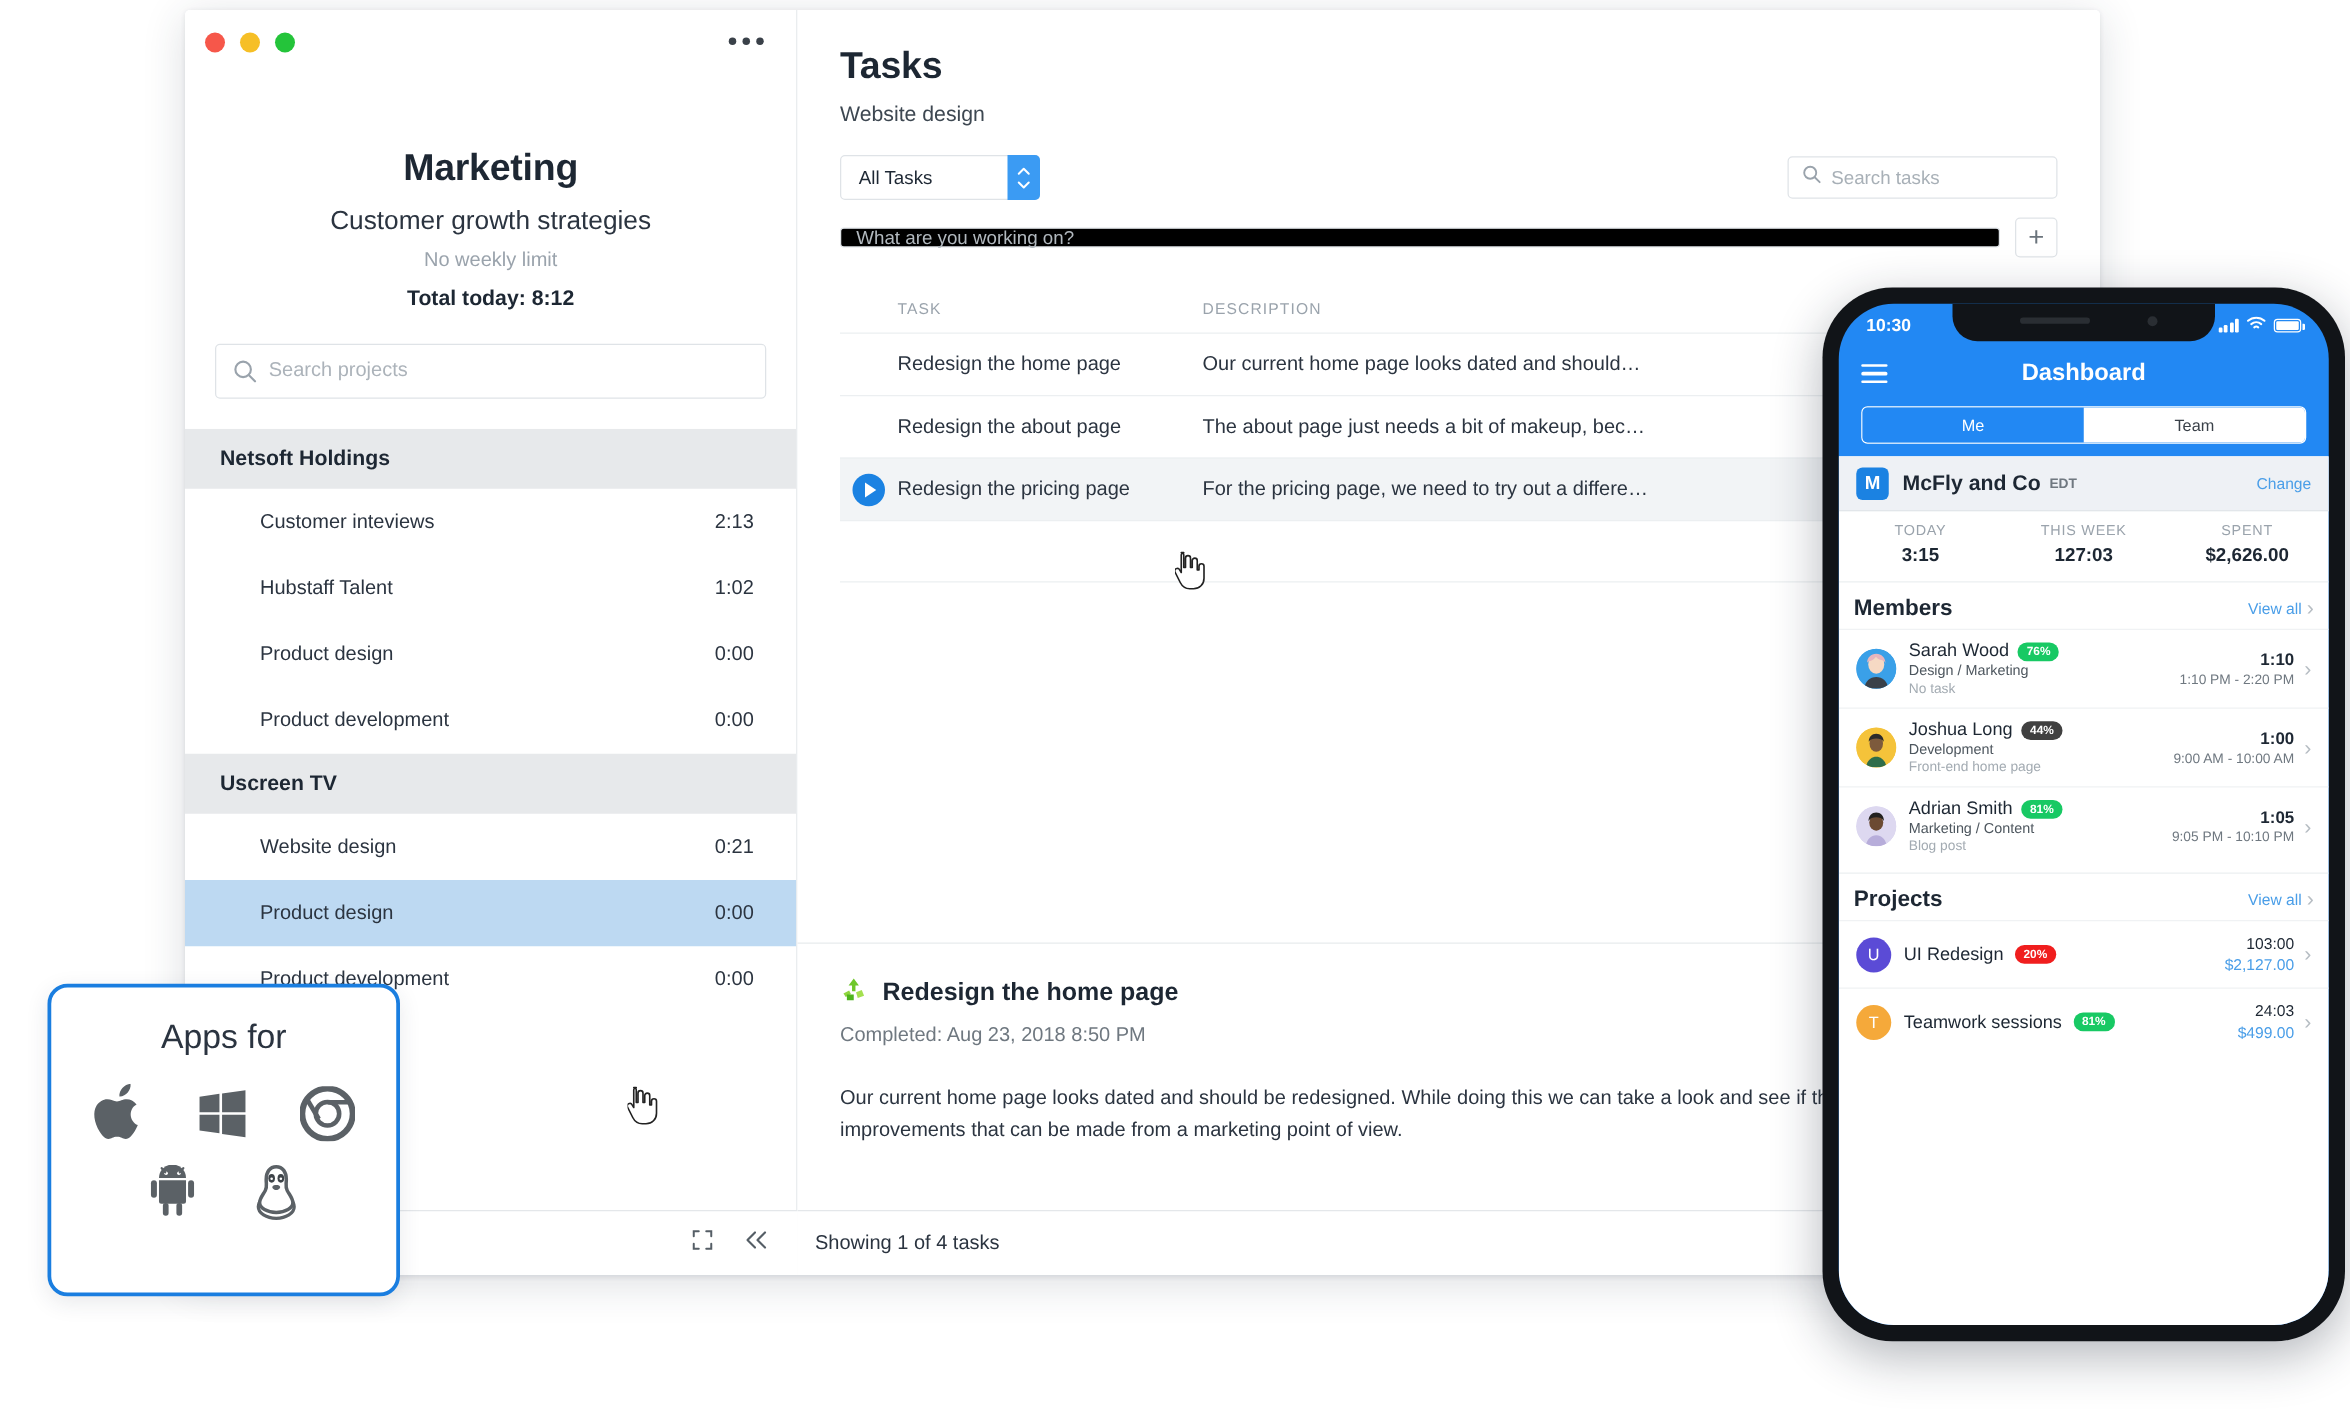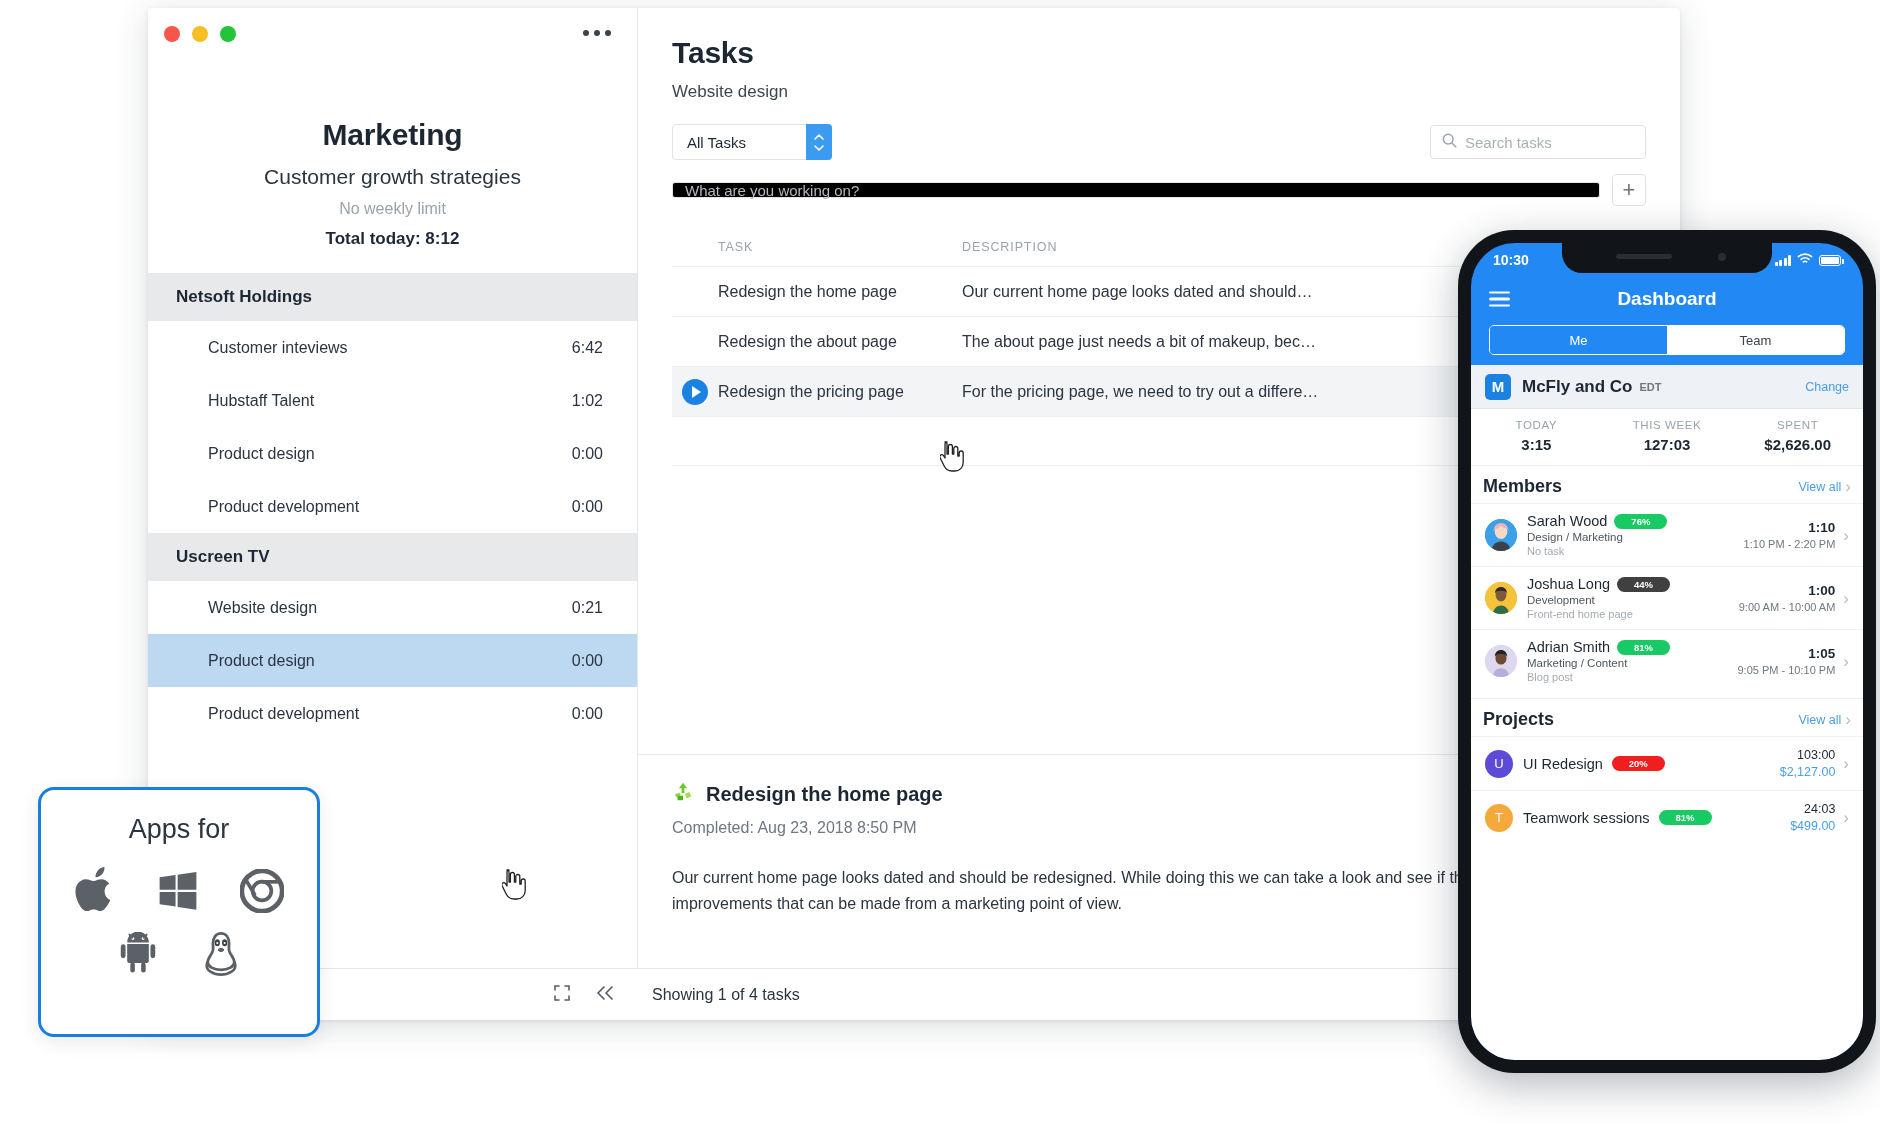"Search projects" div.search-wrap { html: none -> <div> <div> <span> <svg> <circle></circle> <line></line> </svg> </span> <span>Search projects</span> </div> </div> }
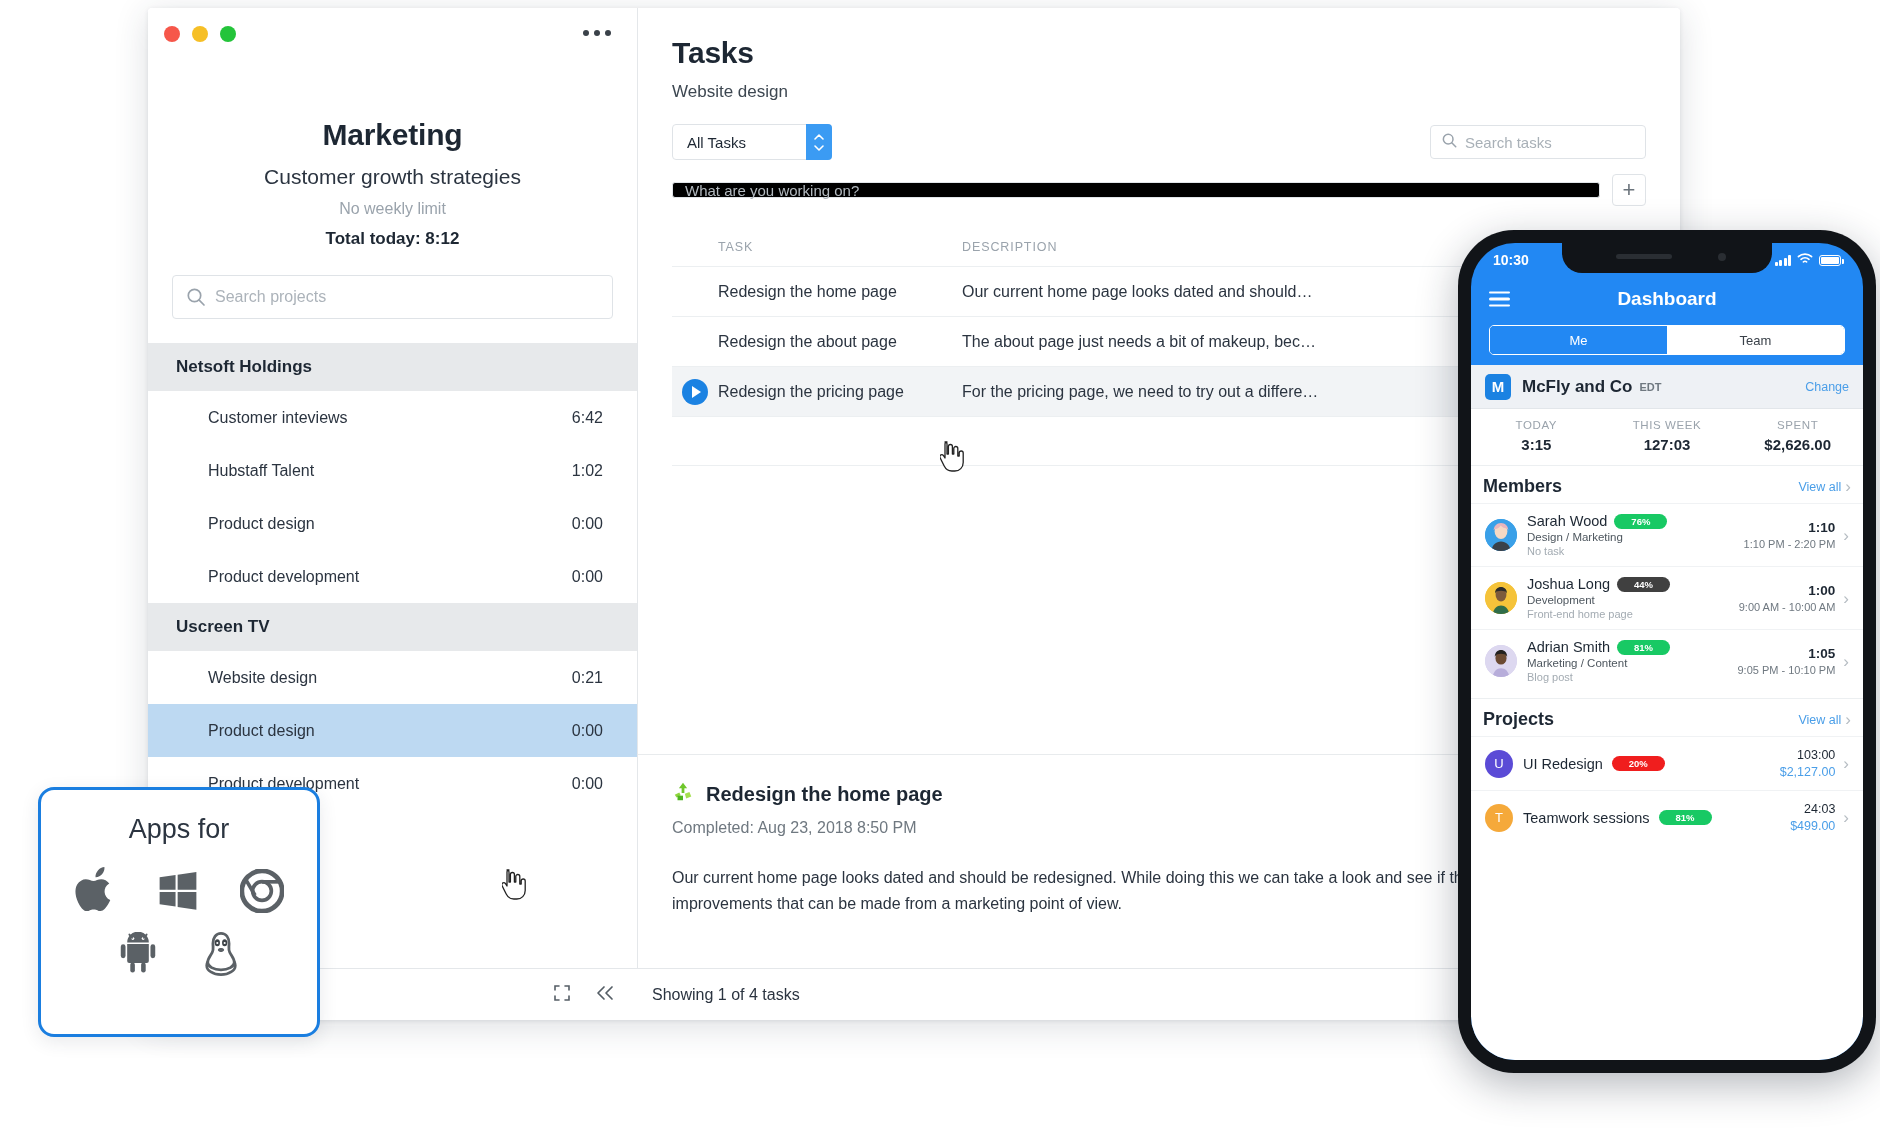"6:42" span.t { text: 6:42 -> 2:13 }
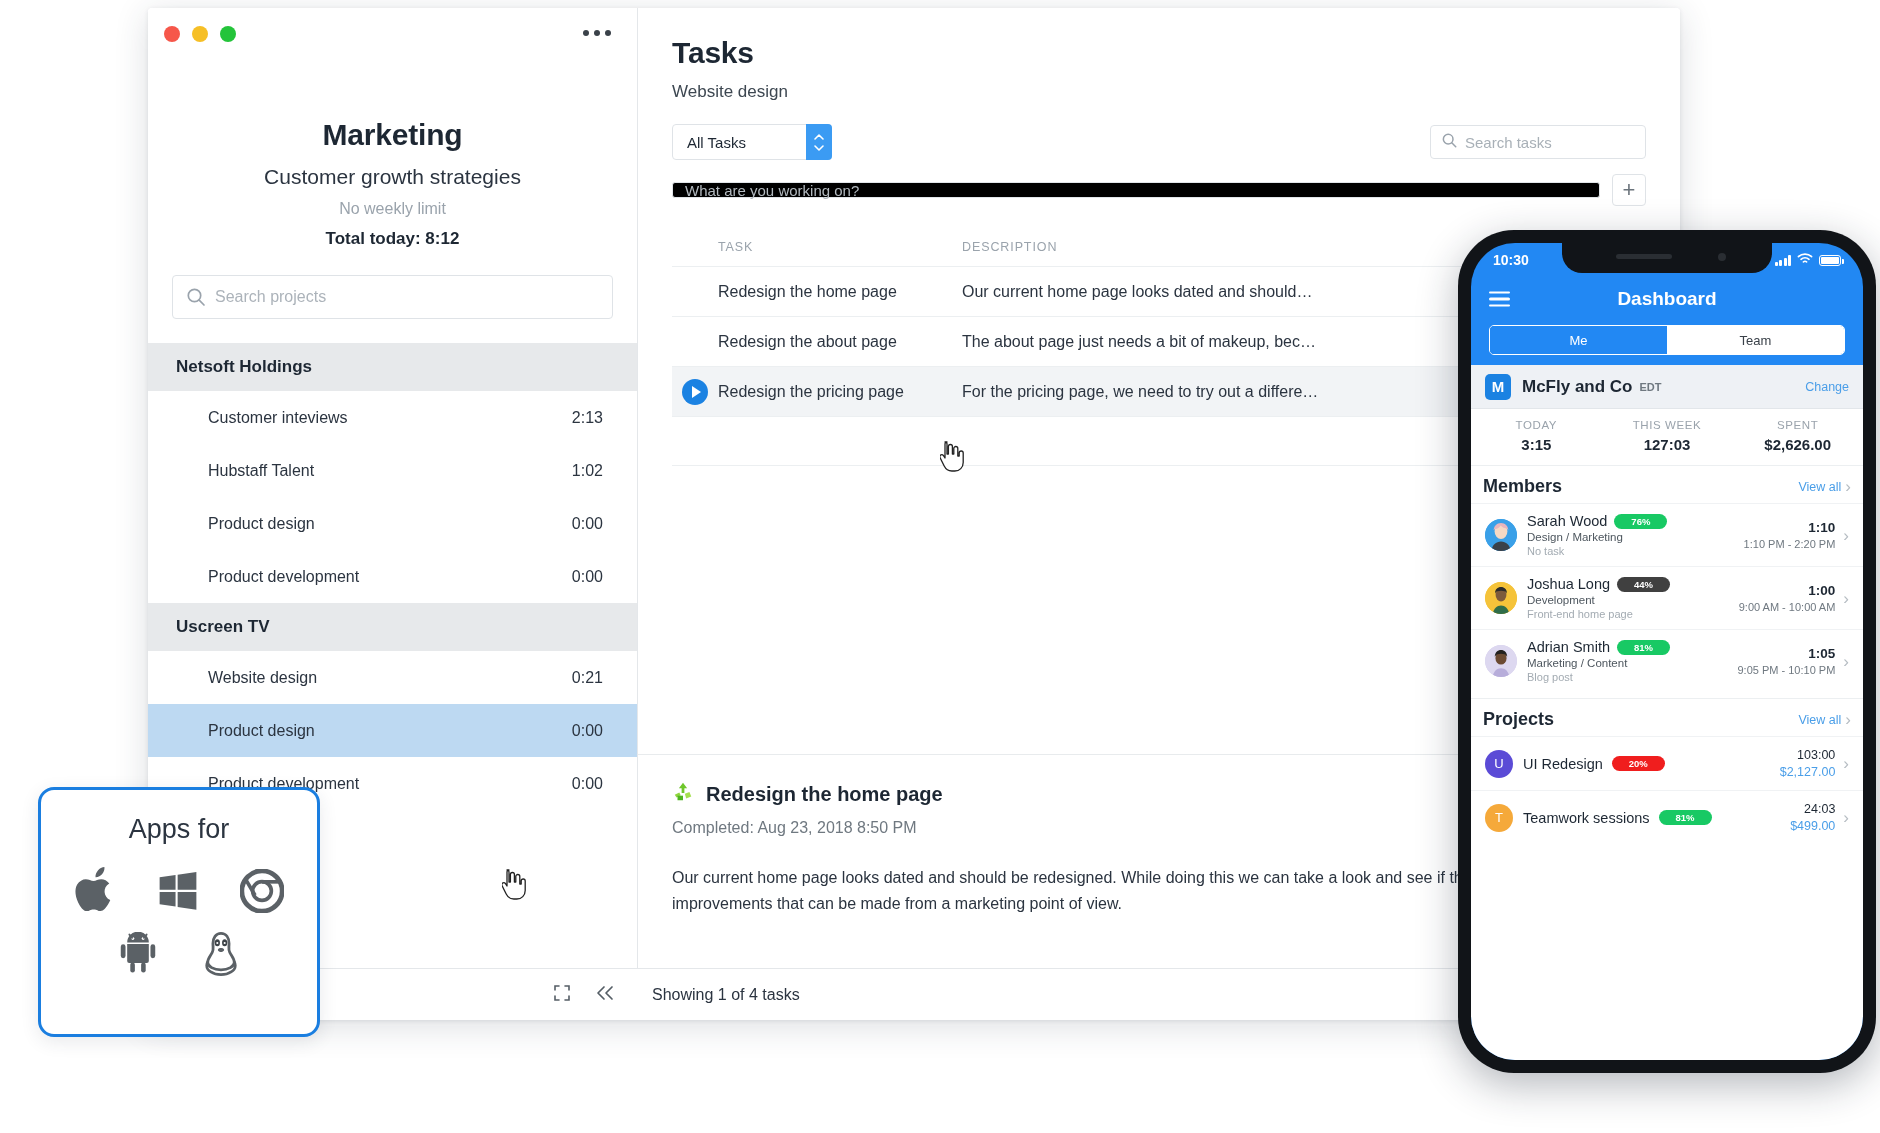"76%" .pct { padding: 2px 17px -> 2px 7px }
